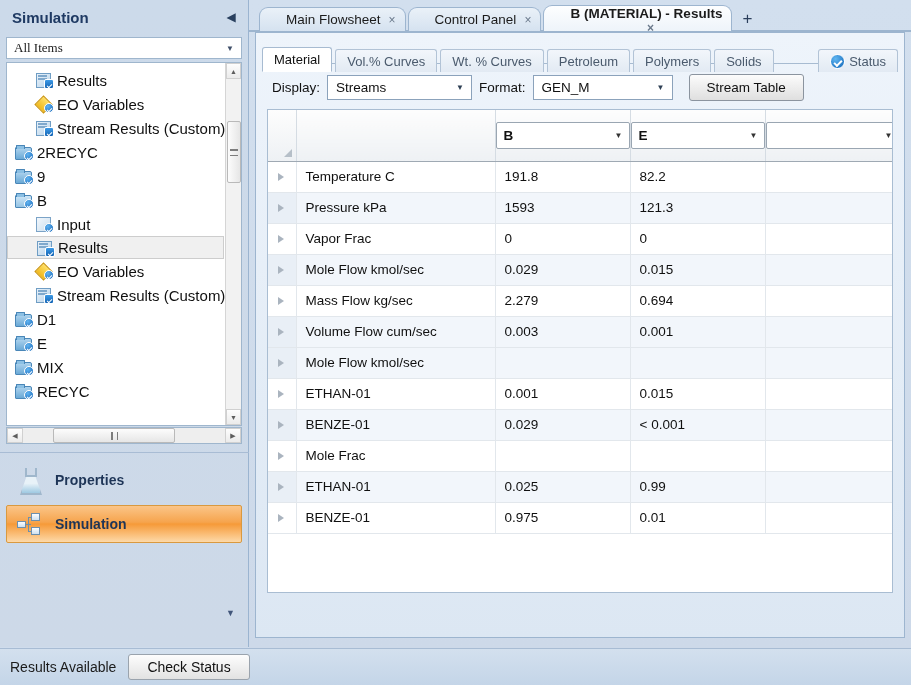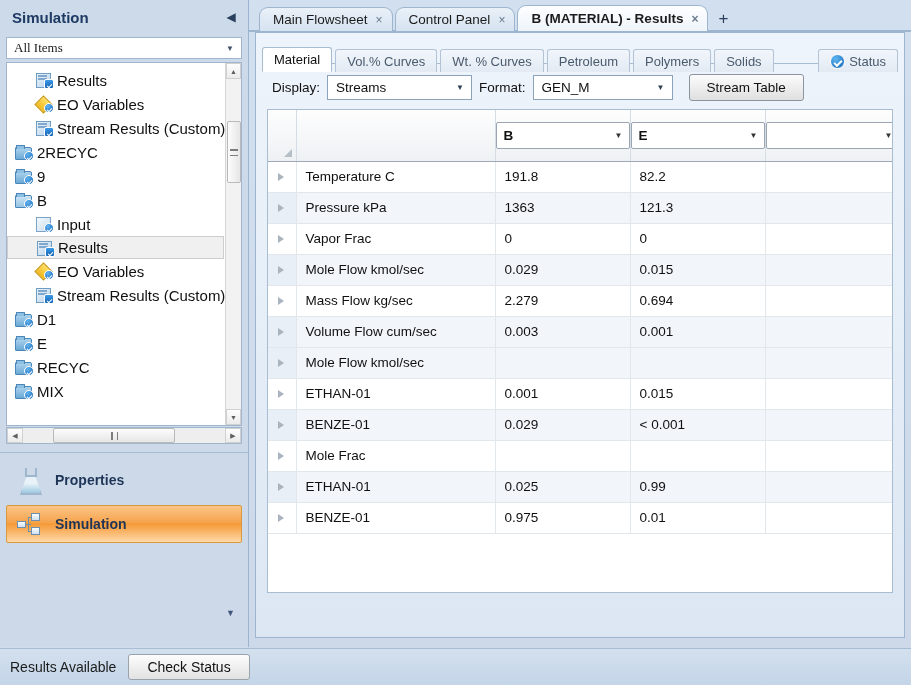"Main Flowsheet" .dtab { padding: 0 9px 0 13px -> 0 9px 0 26px }
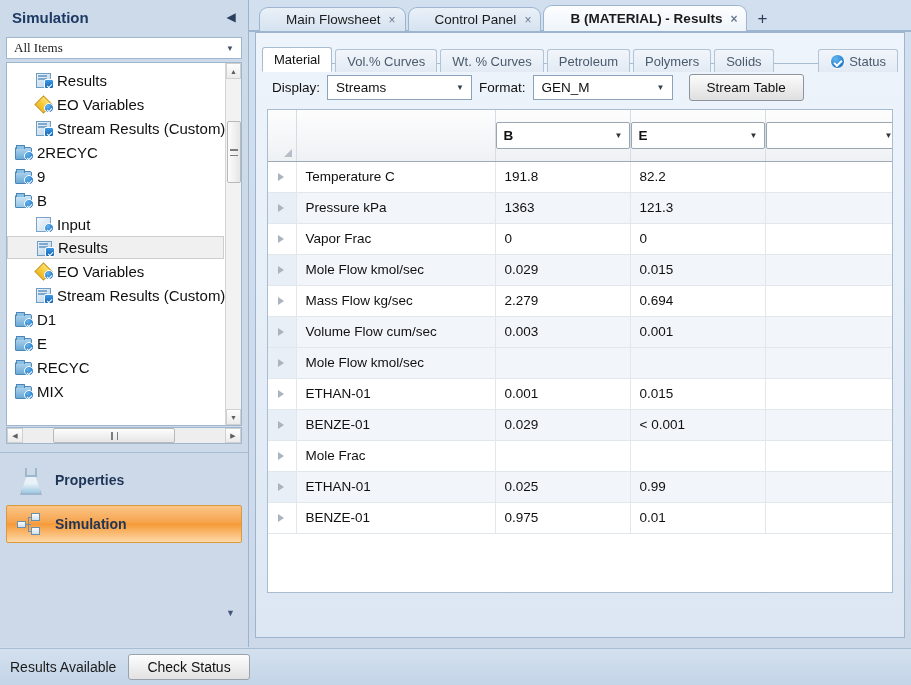"B (MATERIAL) - Results" .dtab.active { flex-direction: none -> column }
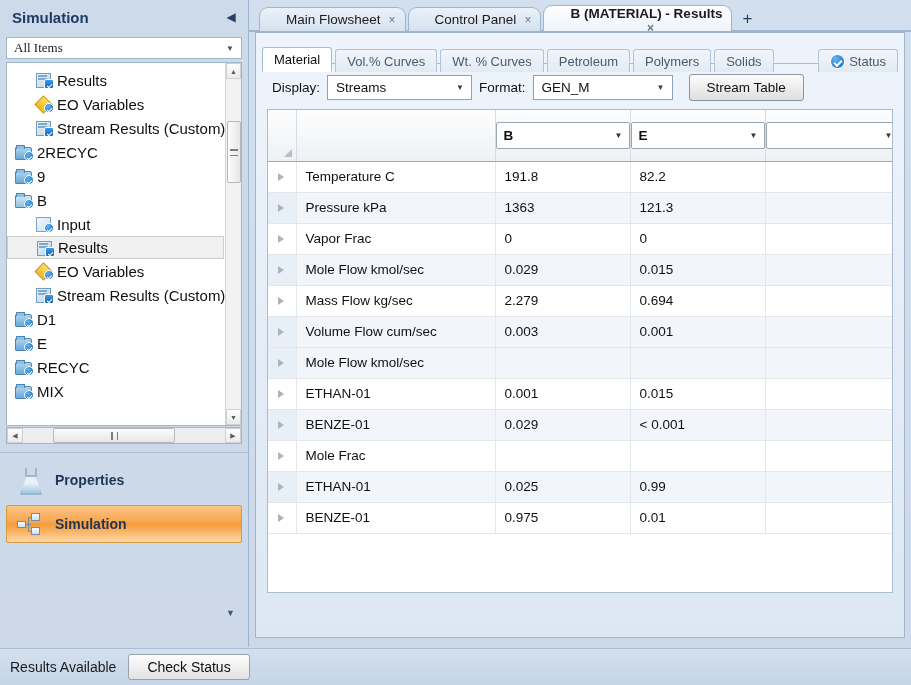"1363" td.val { text: 1363 -> 1593 }
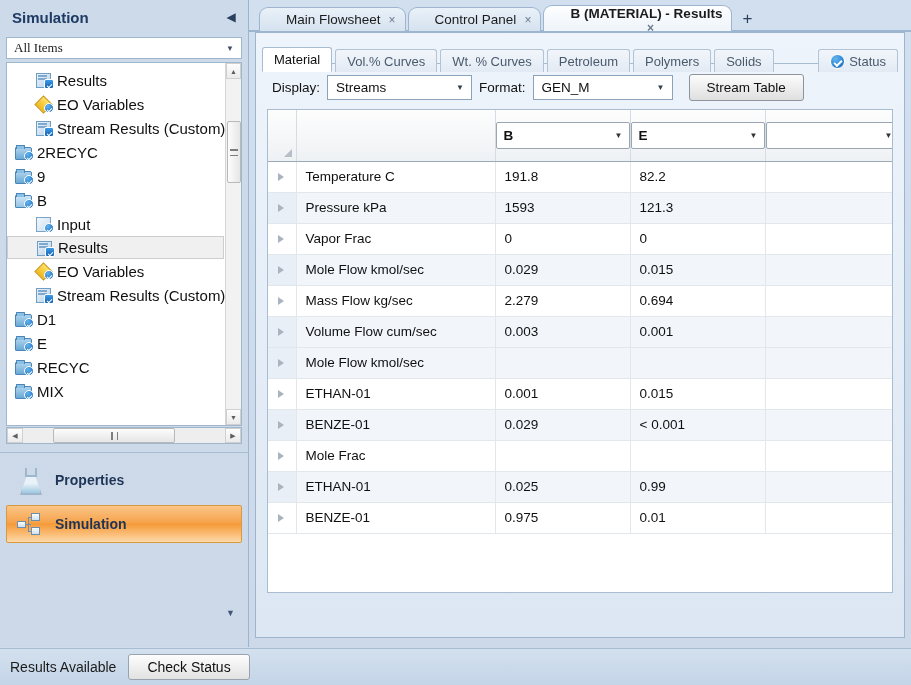"RECYC" div.tnode { order: before "MIX" -> after "MIX" }
